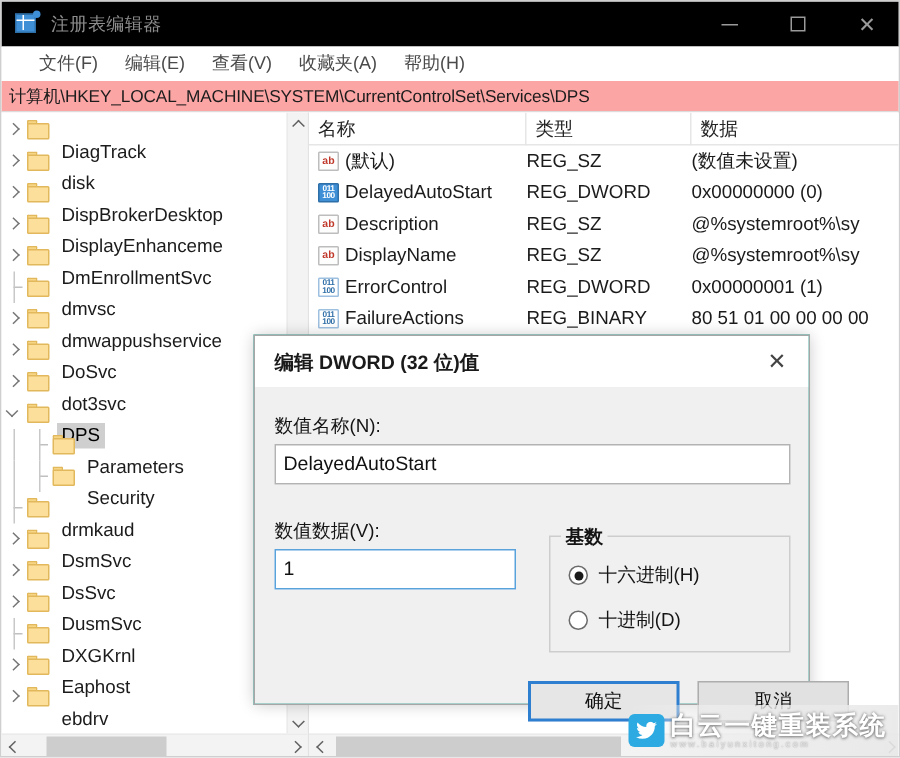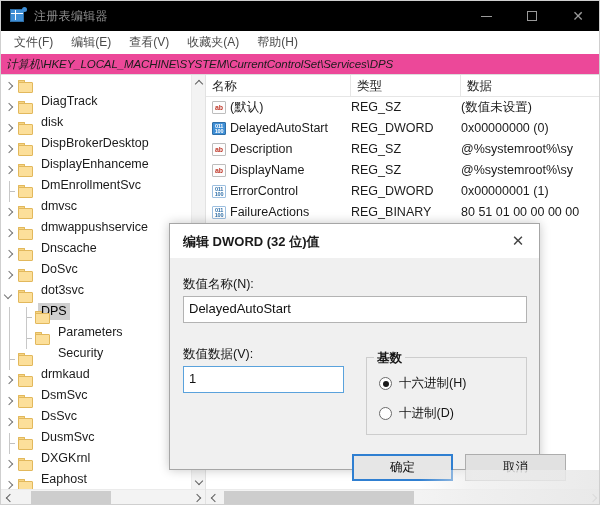"文件(F)" .menubar { padding-left: none -> 12px }
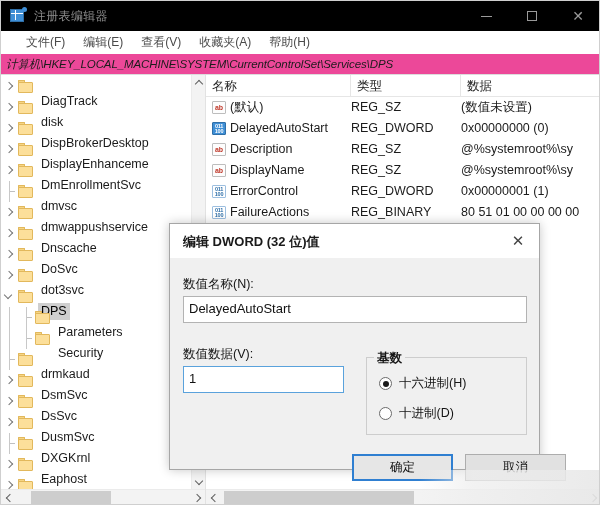"计算机\HKEY_LOCAL_MACHINE\SYSTEM\CurrentCon" .addressbar { background: #ec4899 -> #fca5a5; font-style: italic -> none }
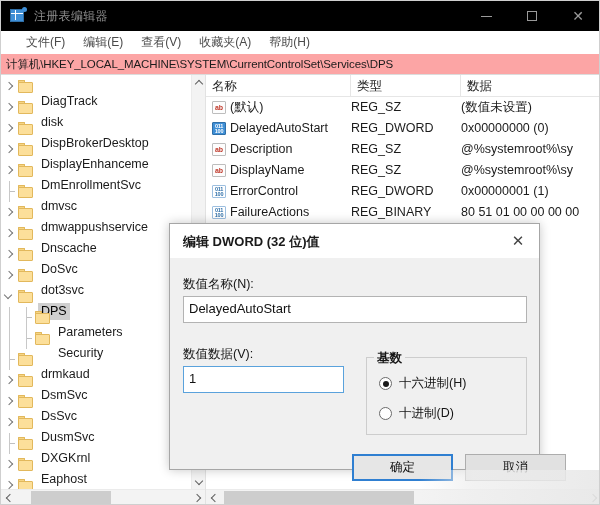"Dnscache" div.tnode { html: <div> <span> <span></span> </span> <span> <span></span> <span></span> </span> <span>Dnscache</span> </div> -> none }
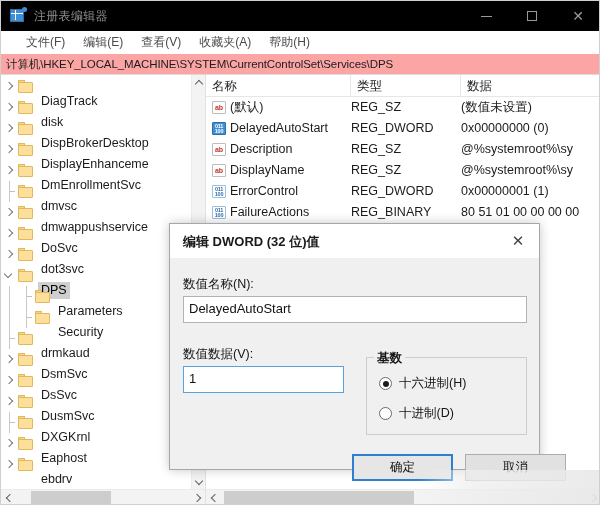"白云一键重装系统" div.wm { html: none -> <div> <div> <svg> <path></path> </svg> </div> <div> <span>白云一键重装系统</span> <span>www.baiyunxitong.com</span> </div> </div> }
